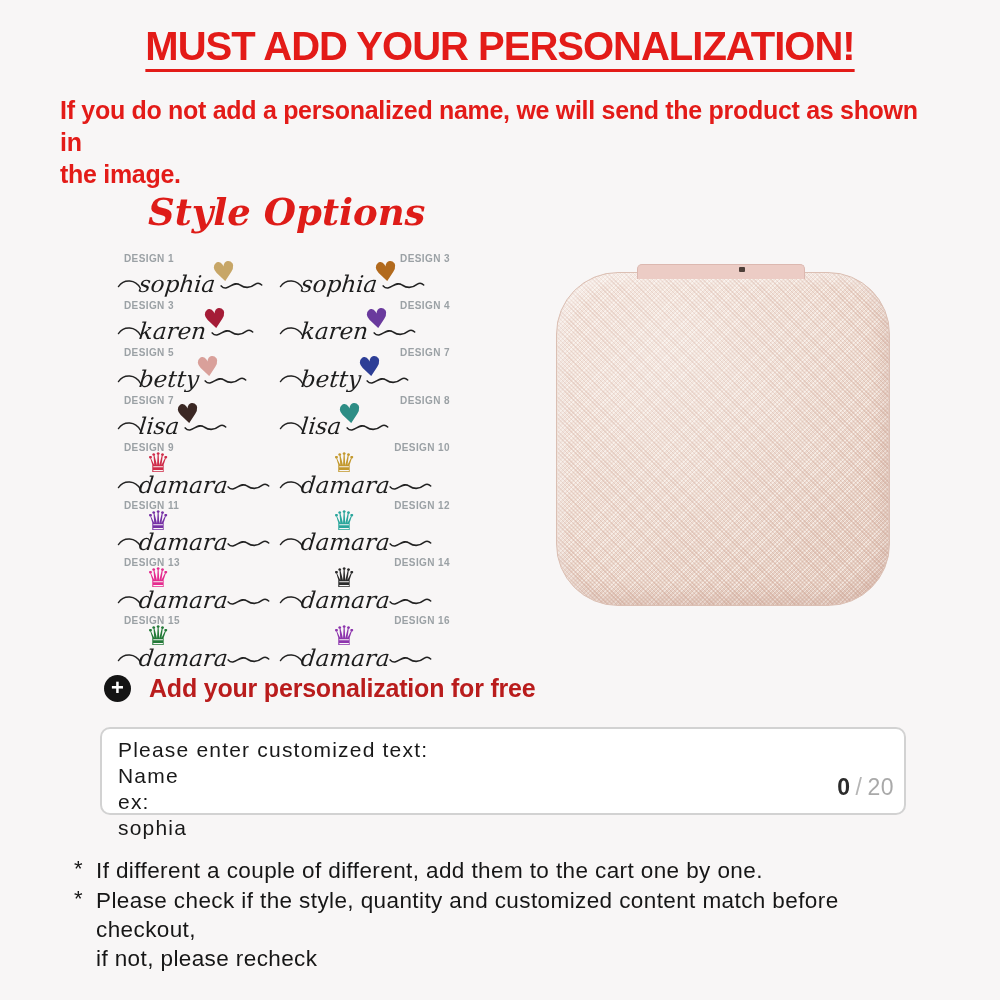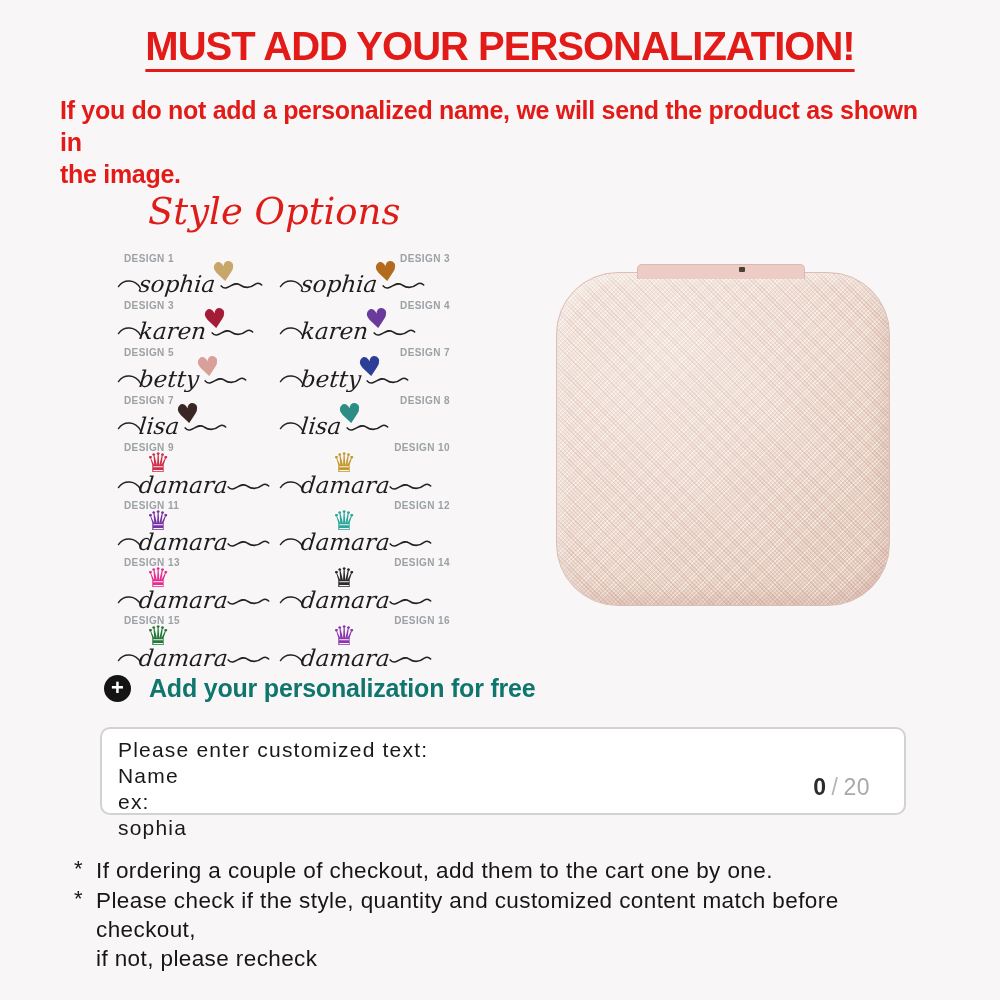"Style Options" .style-heading { font-weight: normal -> bold }
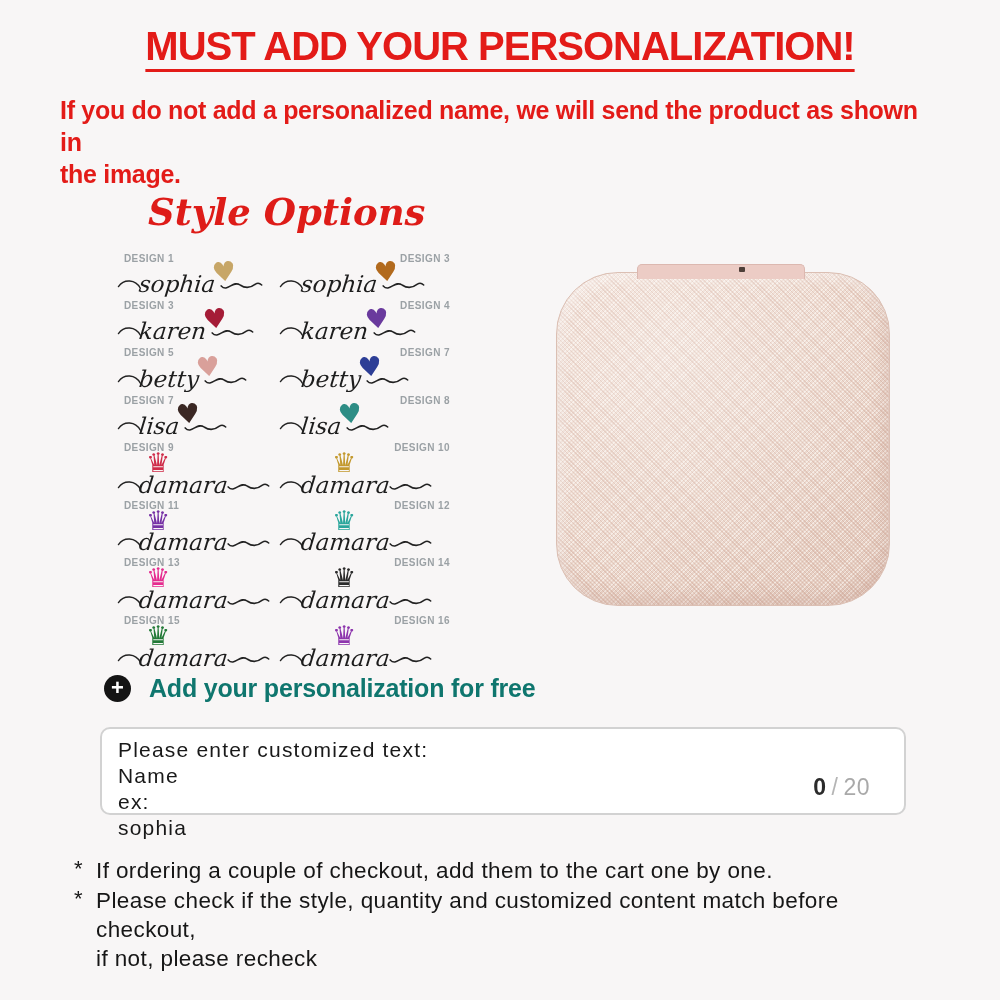"Add your personalization for free" .add-label { color: #0f766e -> #b91c1c }
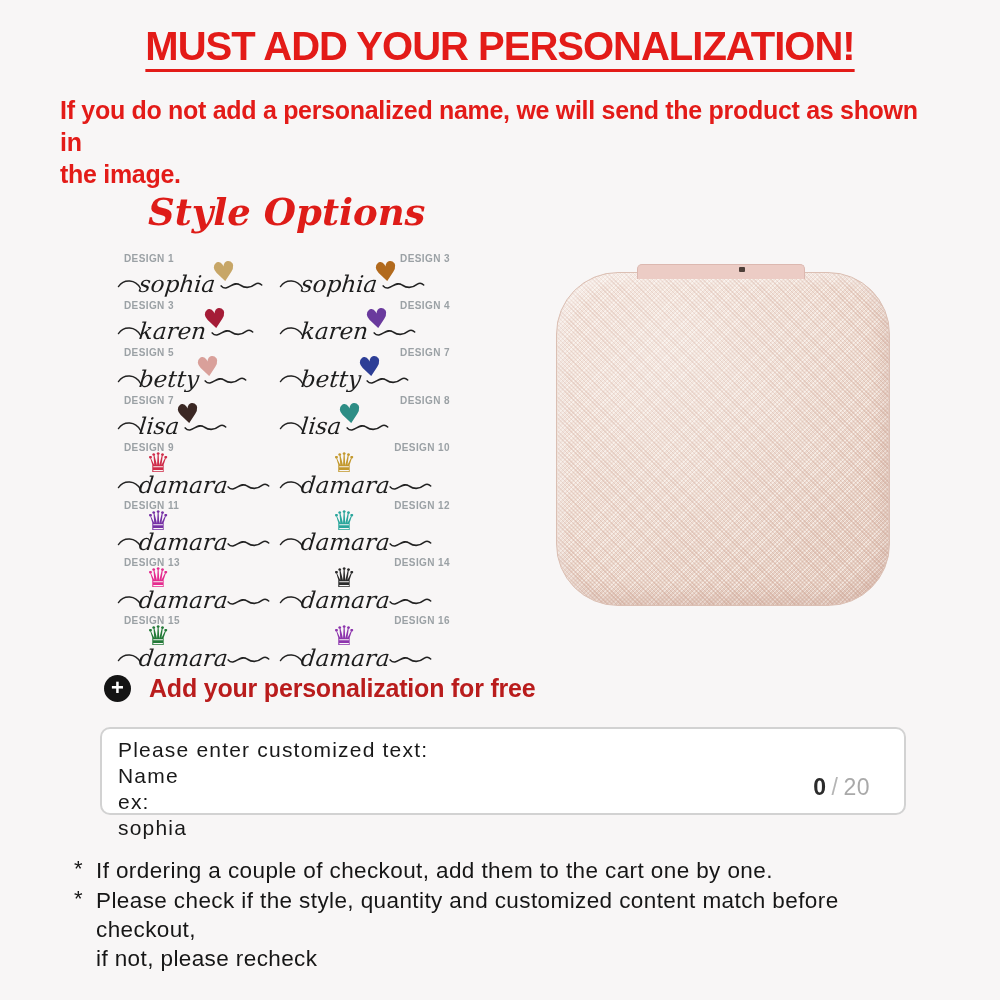"0 / 20" .counter { right: 34px -> 10px }
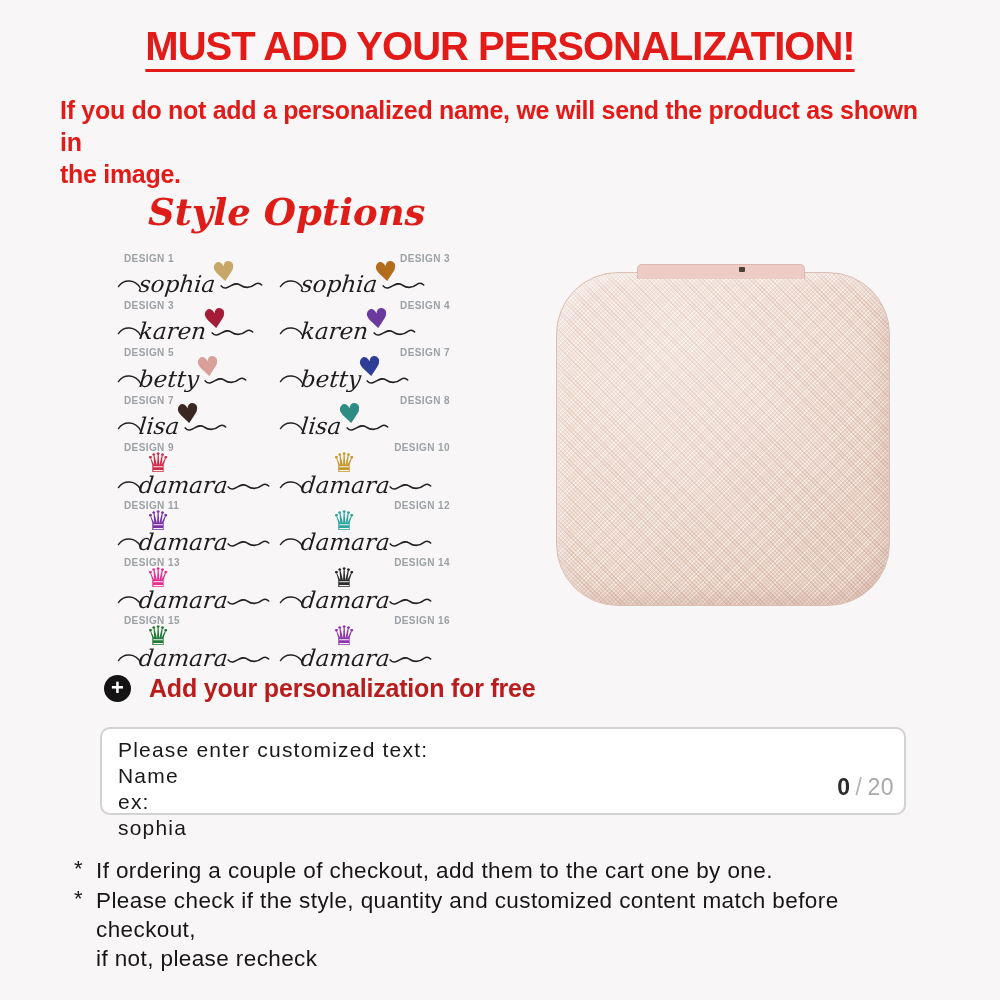"If ordering a couple of" div.note-line { text: ordering a couple of checkout -> different a couple of different }
